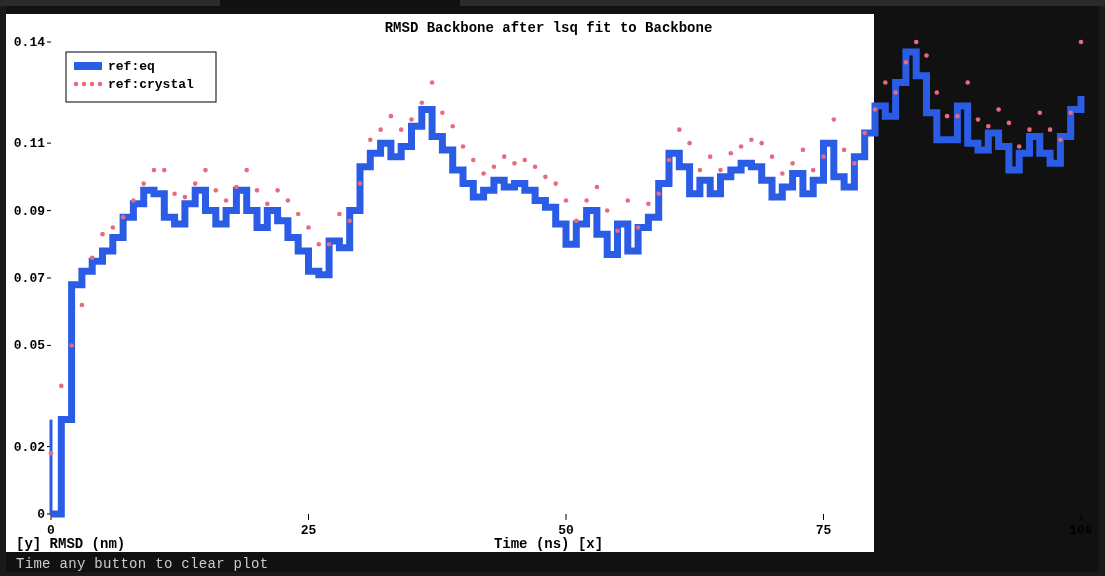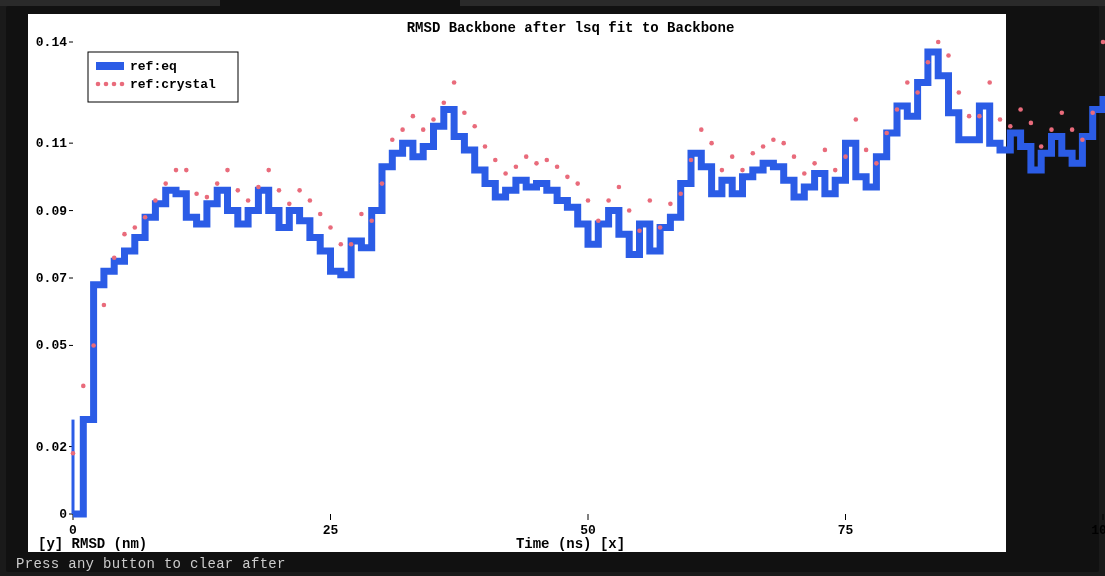"RMSD Backbone after lsq fit" .plot-area { margin: 0 22px -> 0 0; width: 978px -> 868px }
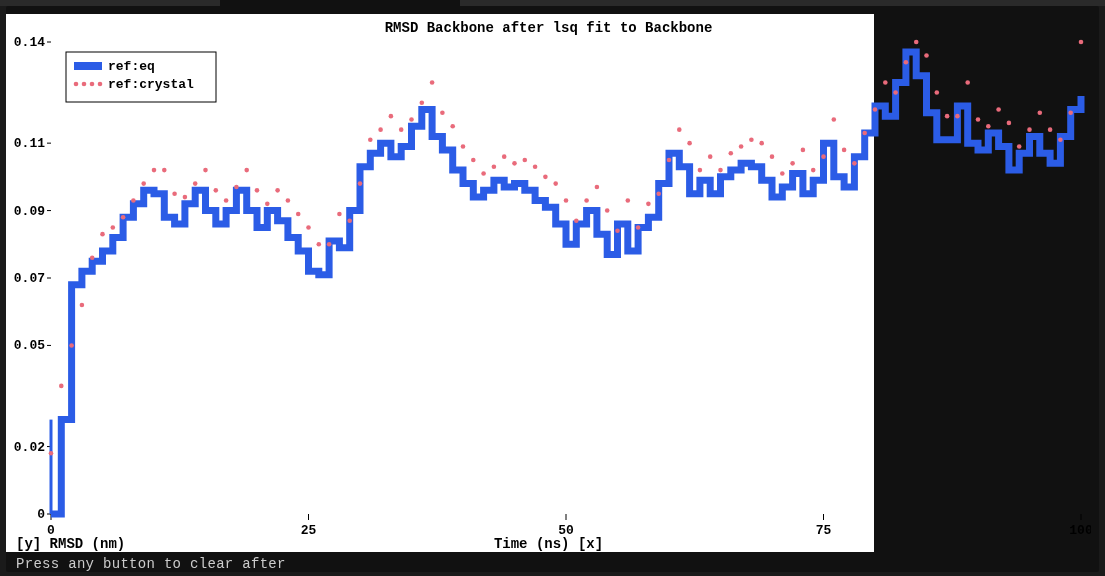"Press any button to clear" div.footer { text: Press any button to clear after -> Time any button to clear plot }
